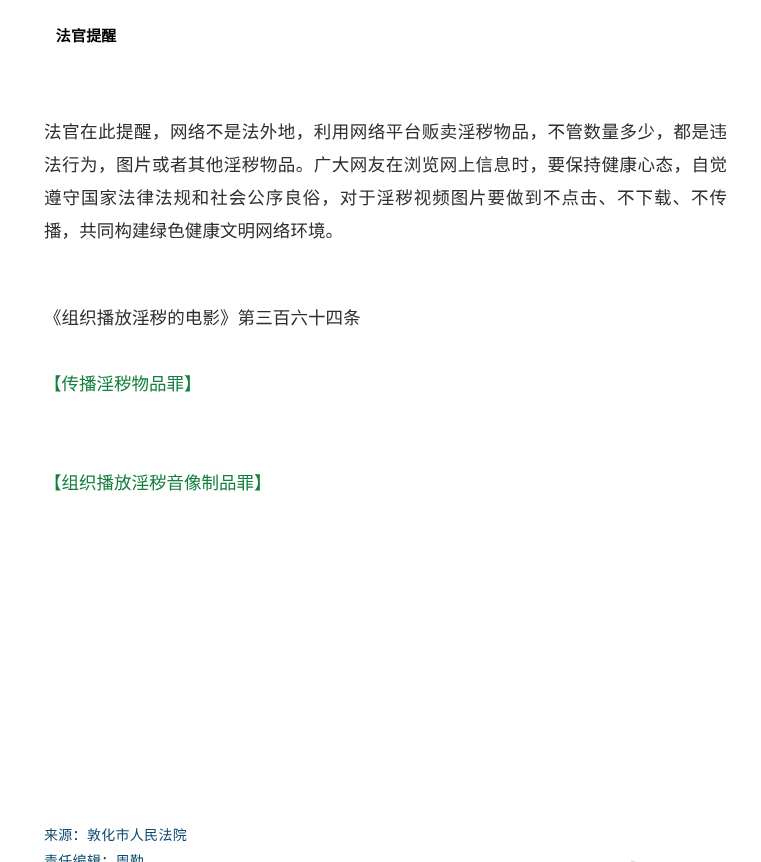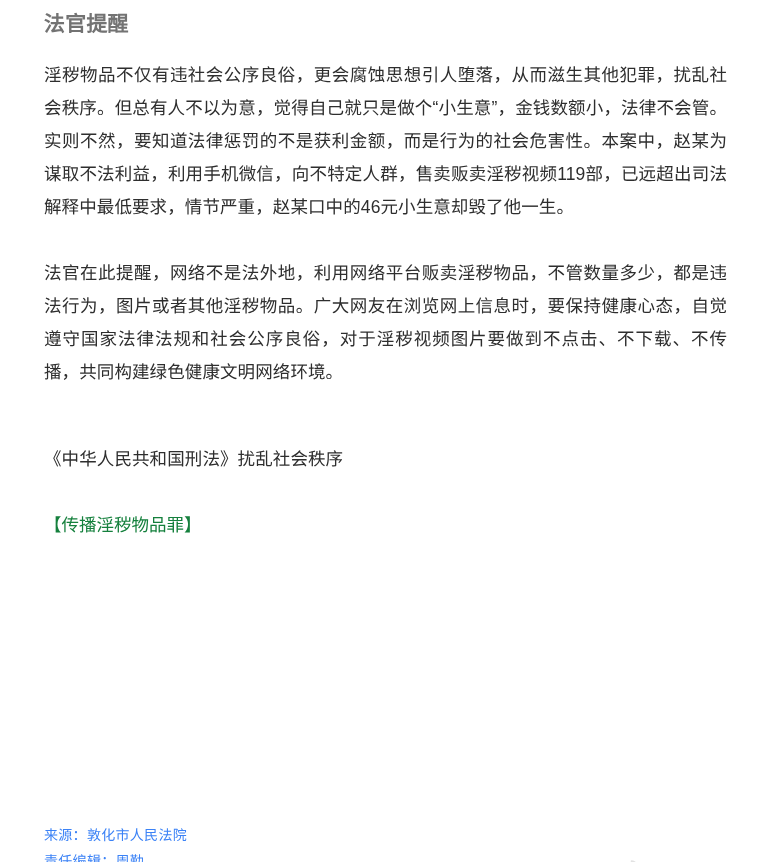"法官提醒" .section-heading { color: #737373 -> #000000; font-size: 21px -> 15px; margin: 0 -> 12px }
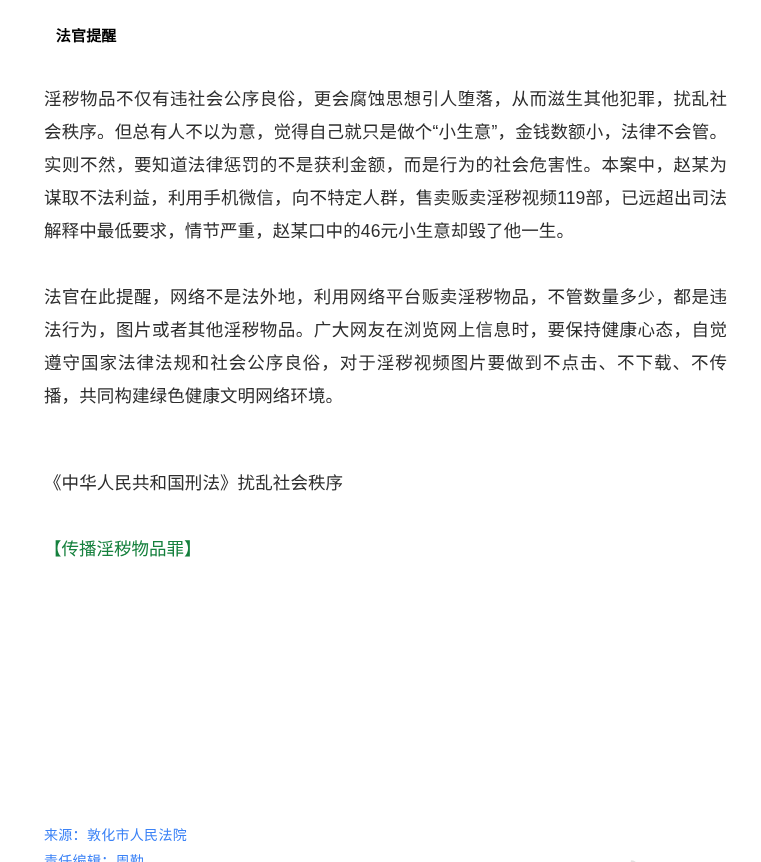"淫秽物品不仅有违社会公序良俗，更会腐蚀思想引人堕落，从而滋生其他犯罪，扰乱社会秩" p.para { html: <p>淫秽物品不仅有违社会公序良俗，更会腐蚀思想引人堕落，从而滋生其他犯罪，扰乱社会秩序。但总有人不以为意，觉得自己就只是做个“小生意”，金钱数额小，法律不会管。实则不然，要知道法律惩罚的不是获利金额，而是行为的社会危害性。本案中，赵某为谋取不法利益，利用手机微信，向不特定人群，售卖贩卖淫秽视频119部，已远超出司法解释中最低要求，情节严重，赵某口中的46元小生意却毁了他一生。</p> -> none }
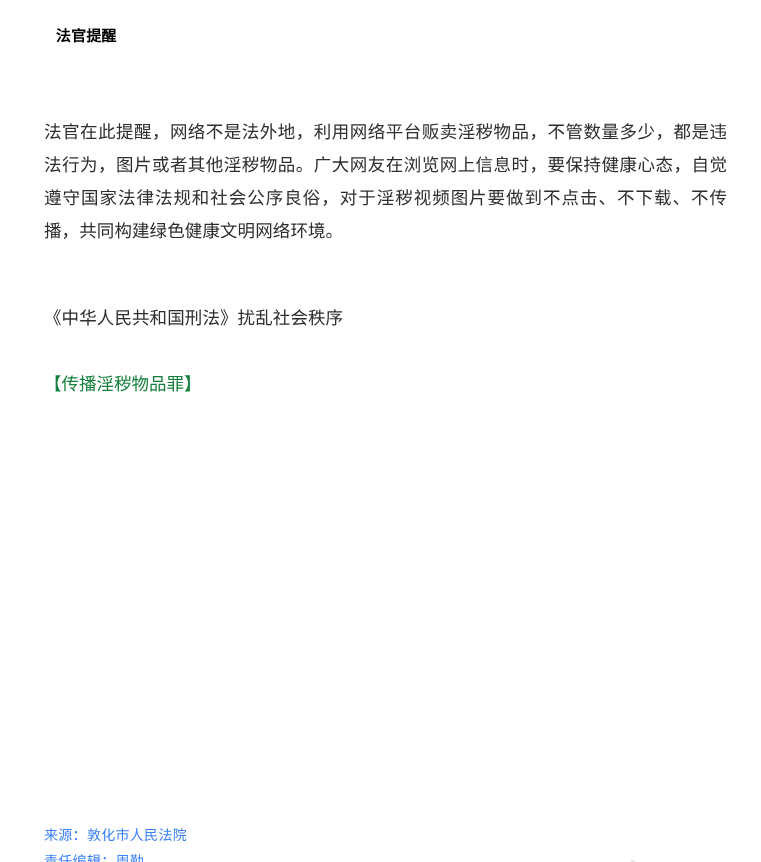"《中华人民共和国刑法》扰乱社会秩序" p.para { text: 中华人民共和国刑法》扰乱社会秩序 -> 组织播放淫秽的电影》第三百六十四条 }
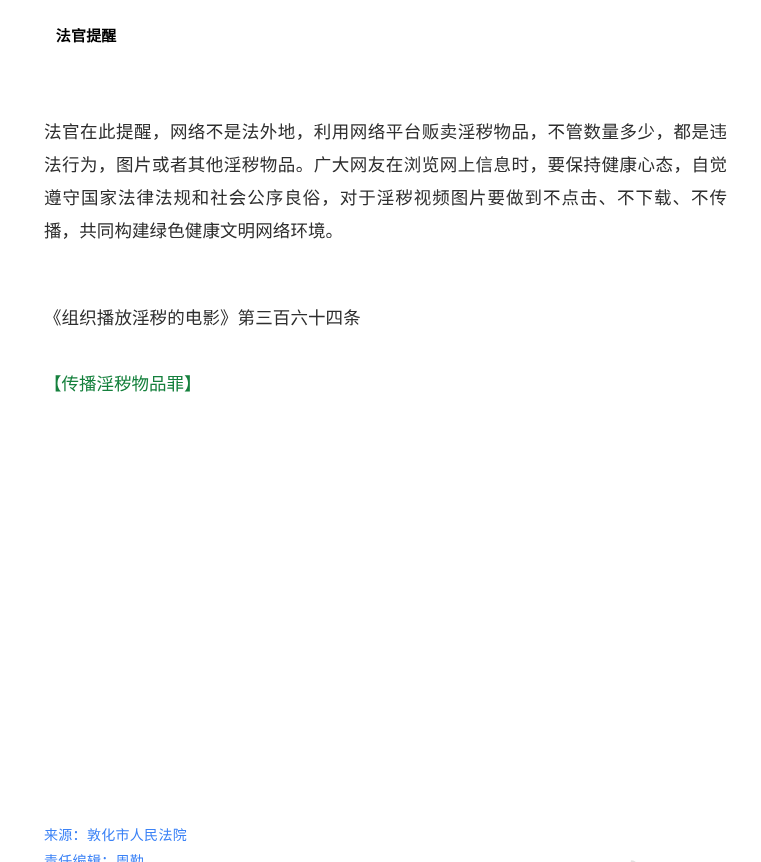"【组织播放淫秽音像制品罪】" p.crime-title { html: none -> <p>【组织播放淫秽音像制品罪】</p> }
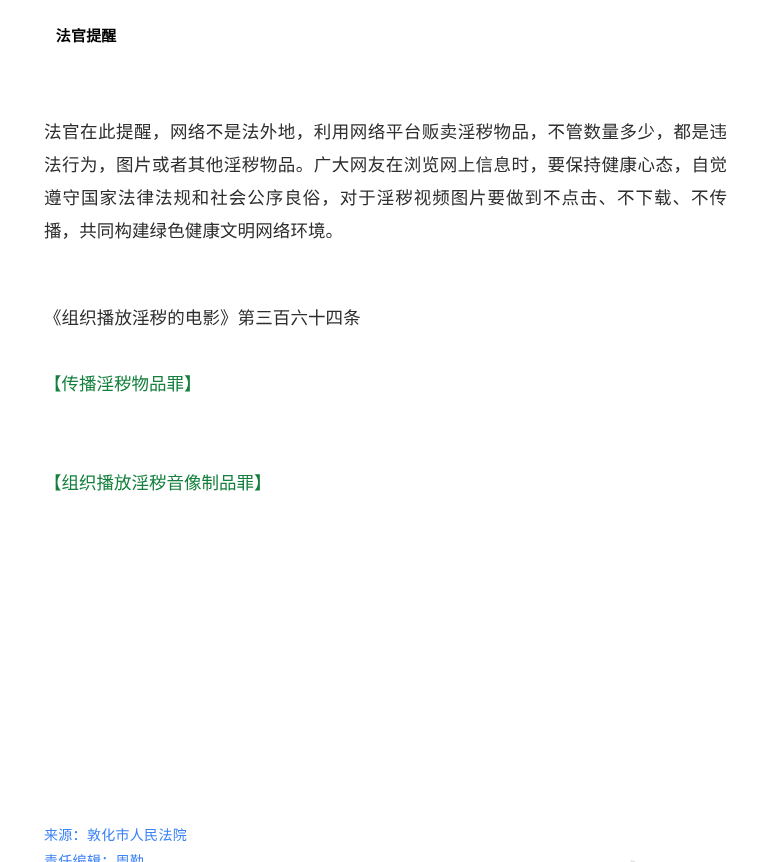"来源：敦化市人民法院" .footer-line { color: #3b82f6 -> #0c4a6e }
